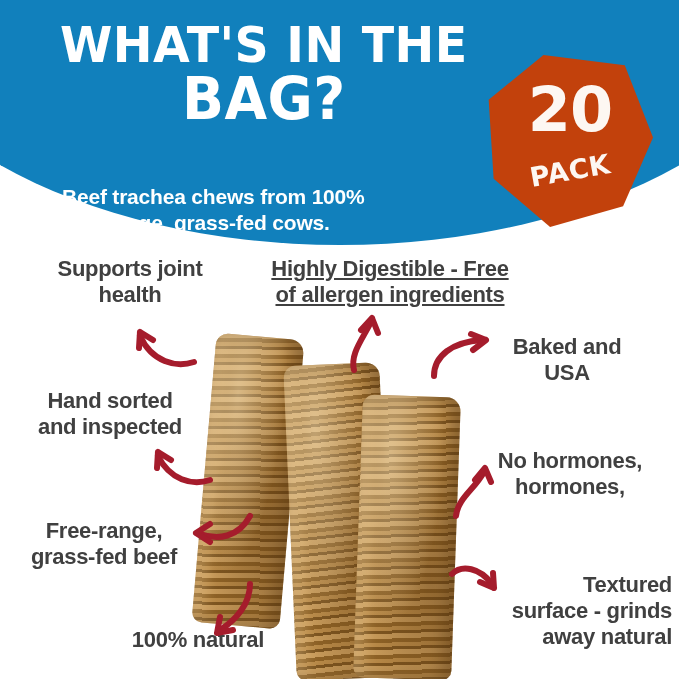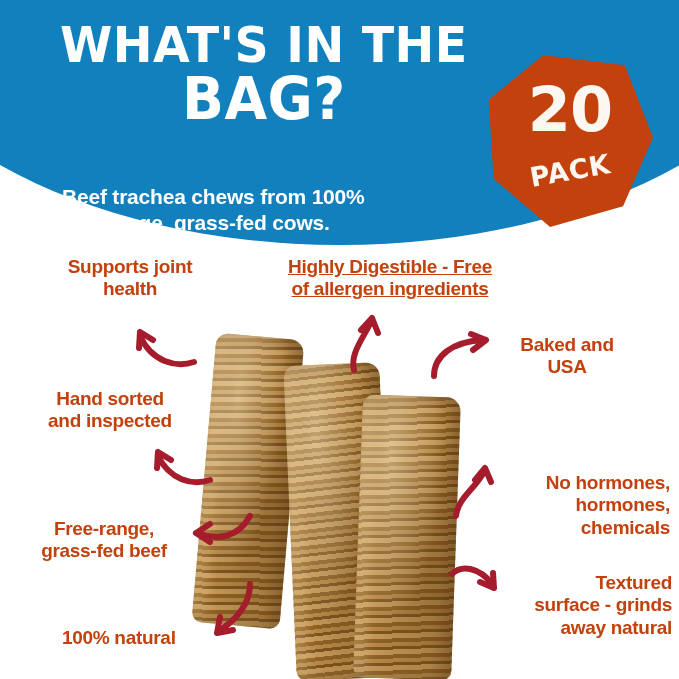"Supports joint" .feature { color: #c2410c -> #404040; font-size: 19px -> 22px }
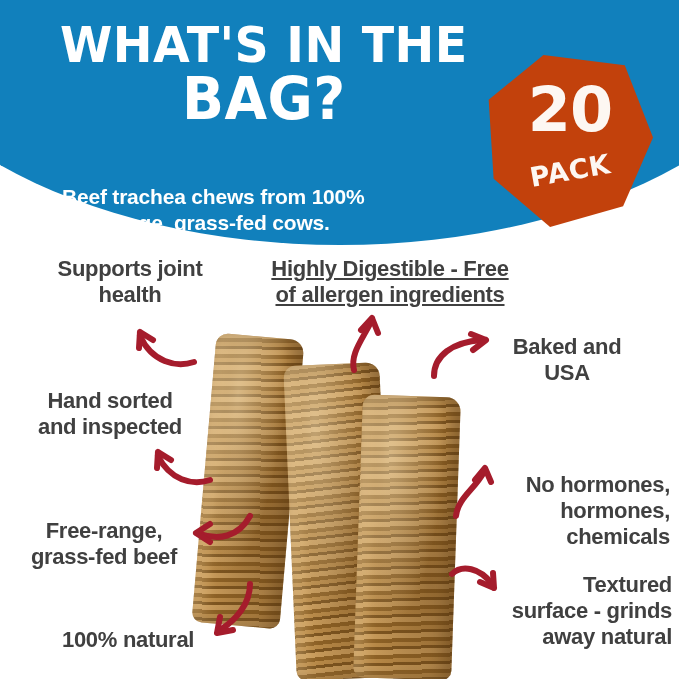"No hormones," .f-nohorm { text-align: right -> center; top: 472px -> 448px }
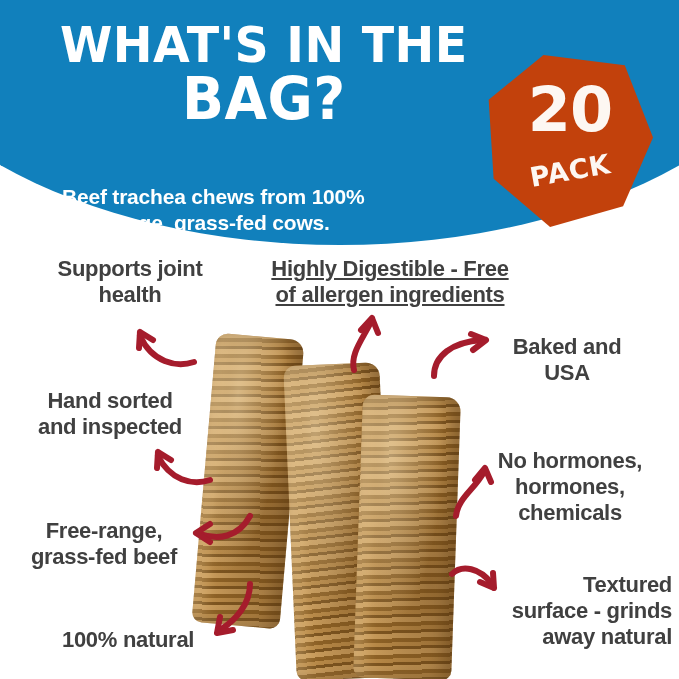"chemicals" div { html: <div>chemicals</div> -> none }
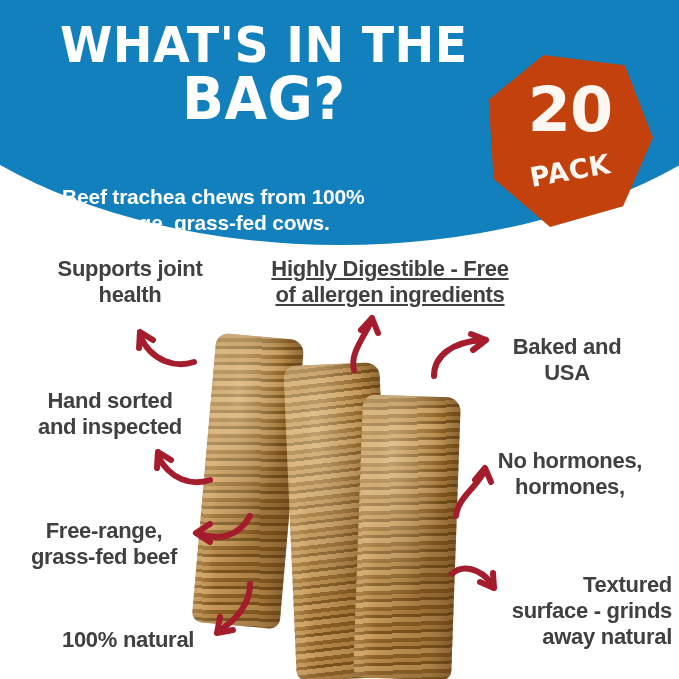"100% natural" .f-natural { left: 62px -> 74px; text-align: left -> right }
